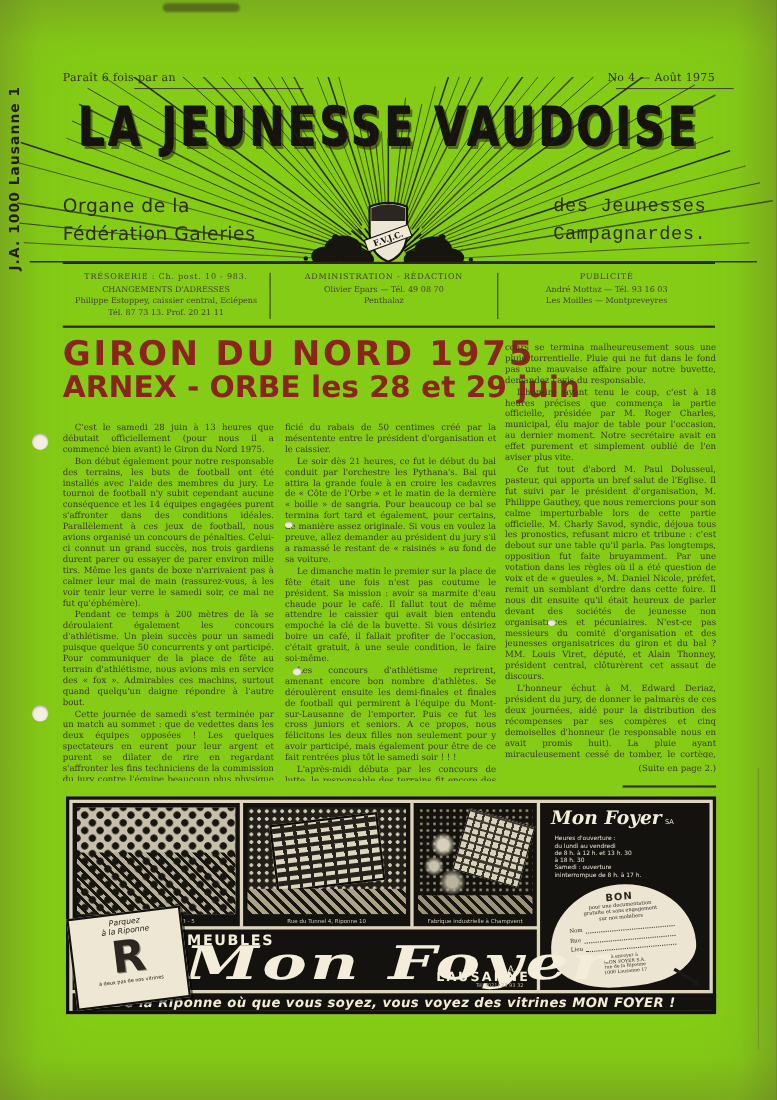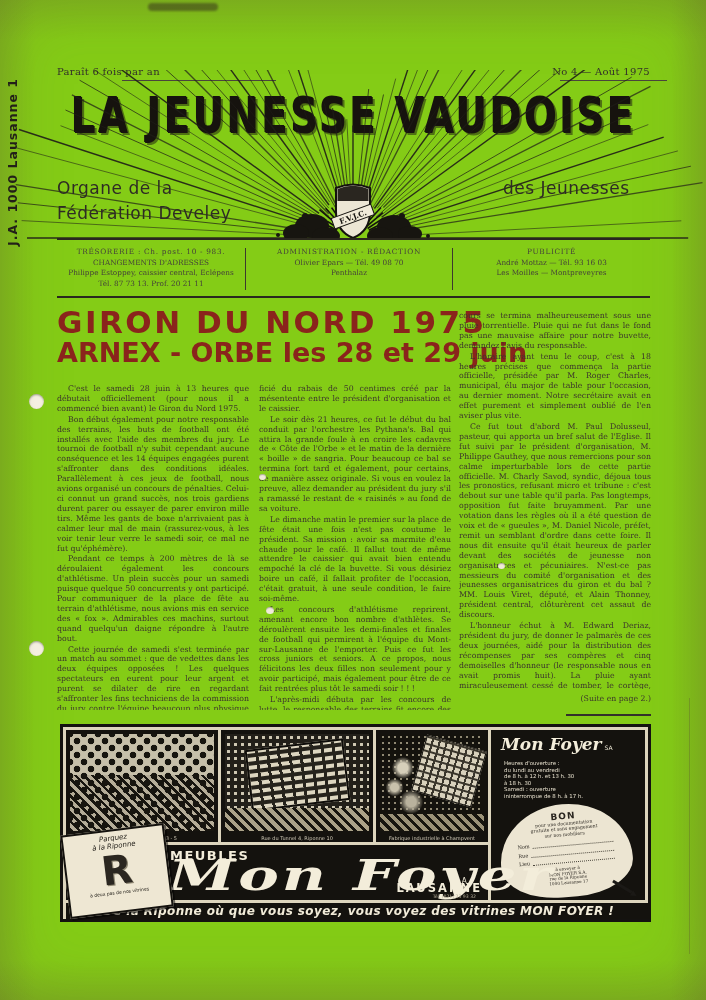"des Jeunesses" #sub-right { font-family: none -> Liberation Mono, monospace }
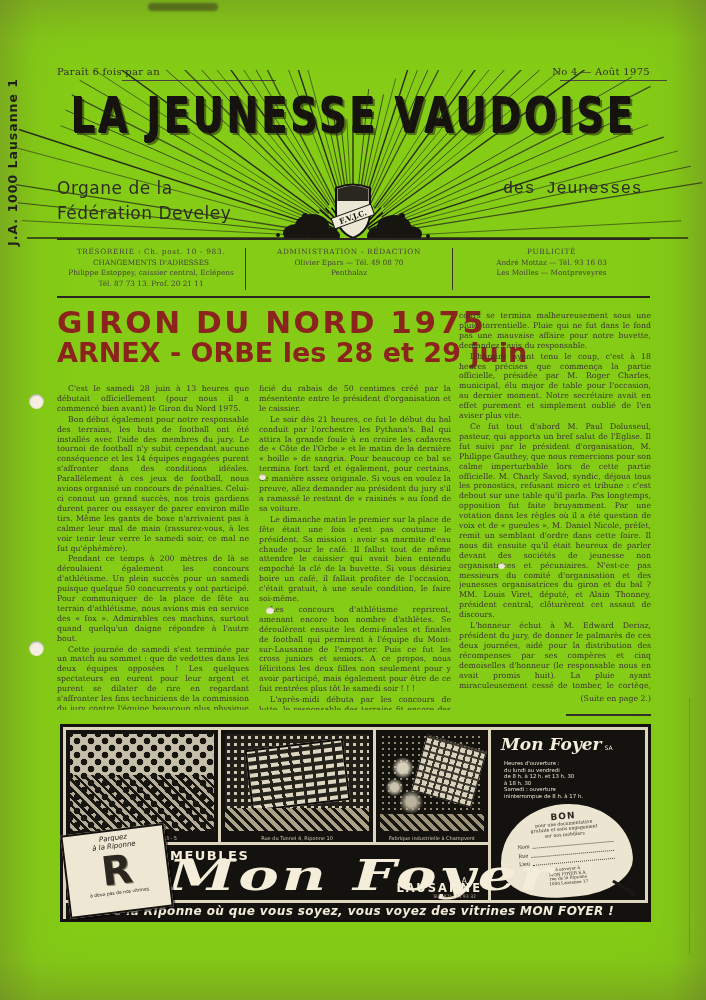"Fédération Develey" div { text: Develey -> Galeries }
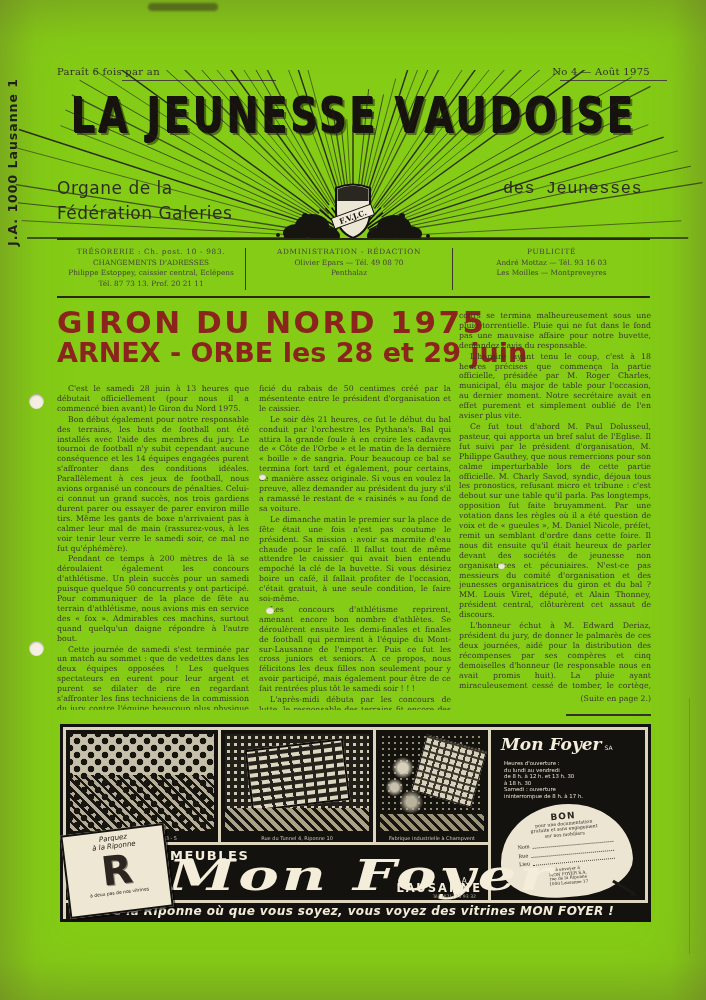"Campagnardes." div { html: none -> <div>Campagnardes.</div> }
